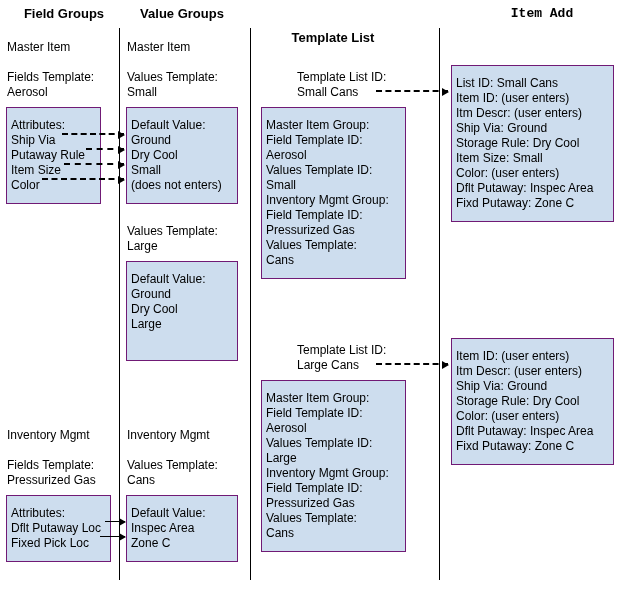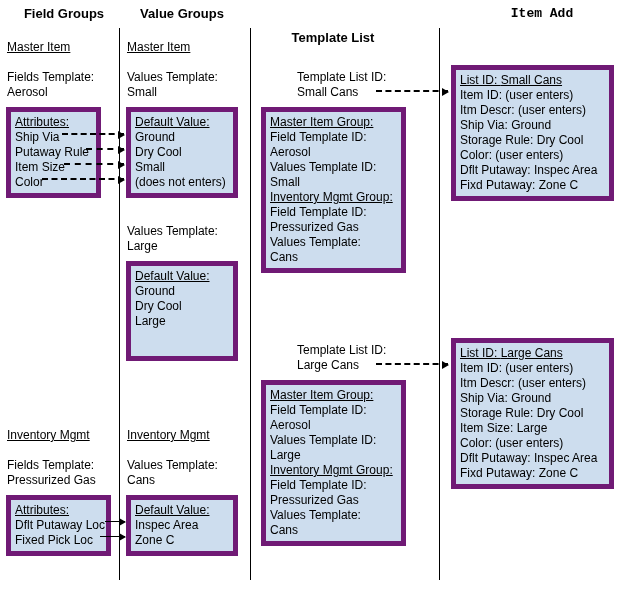"Master Item" .ul { text-decoration: underline -> none }
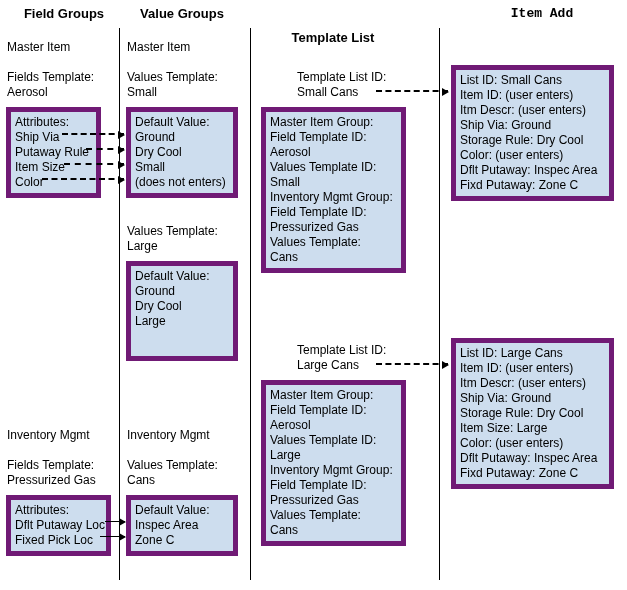"List ID: Small Cans" .box { border: 5px solid #701a75 -> 1px solid #701a75; padding: 3px 4px -> 10px 4px }
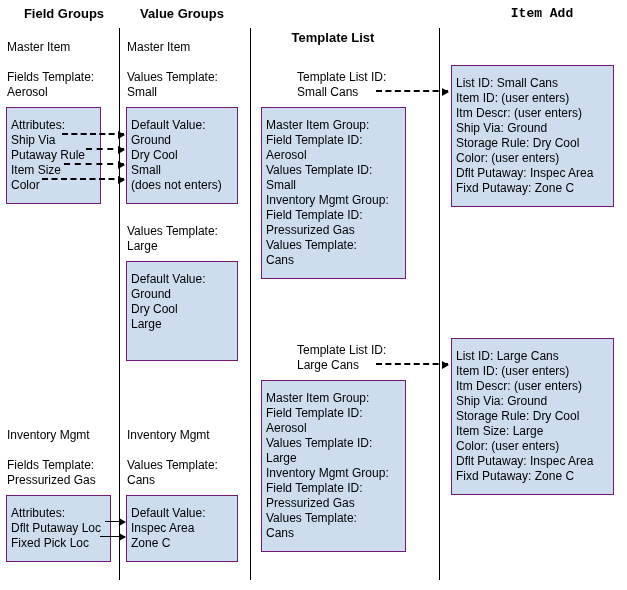"Item Size: Small" div.line { html: none -> <div>Item Size: Small</div> }
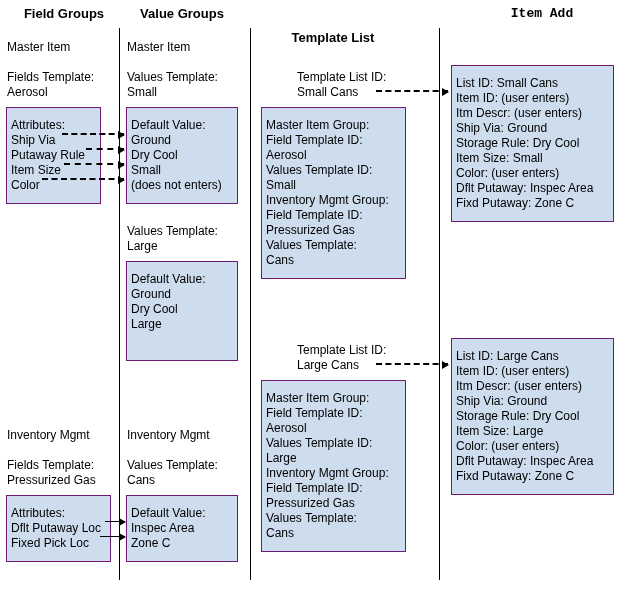"List ID: Large Cans" div.line { html: <div><span><span>List ID: </span><span>Large Cans</span></span></div> -> none }
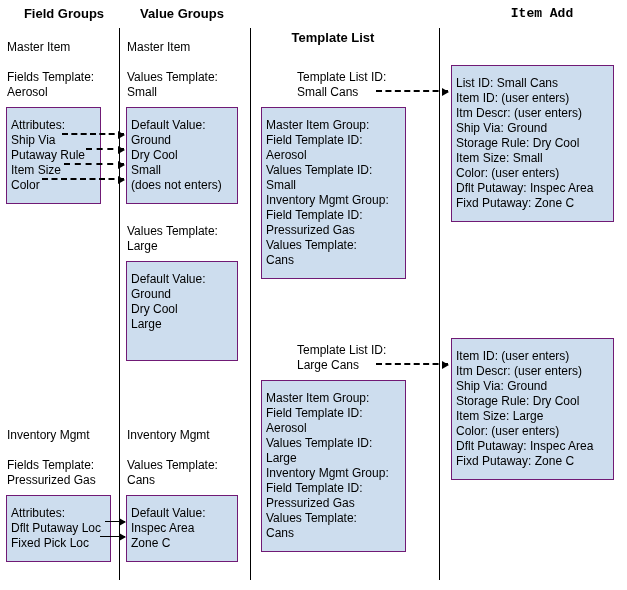"Item Size: Large" div.line { html: <div>Item Size: Large</div> -> none }
